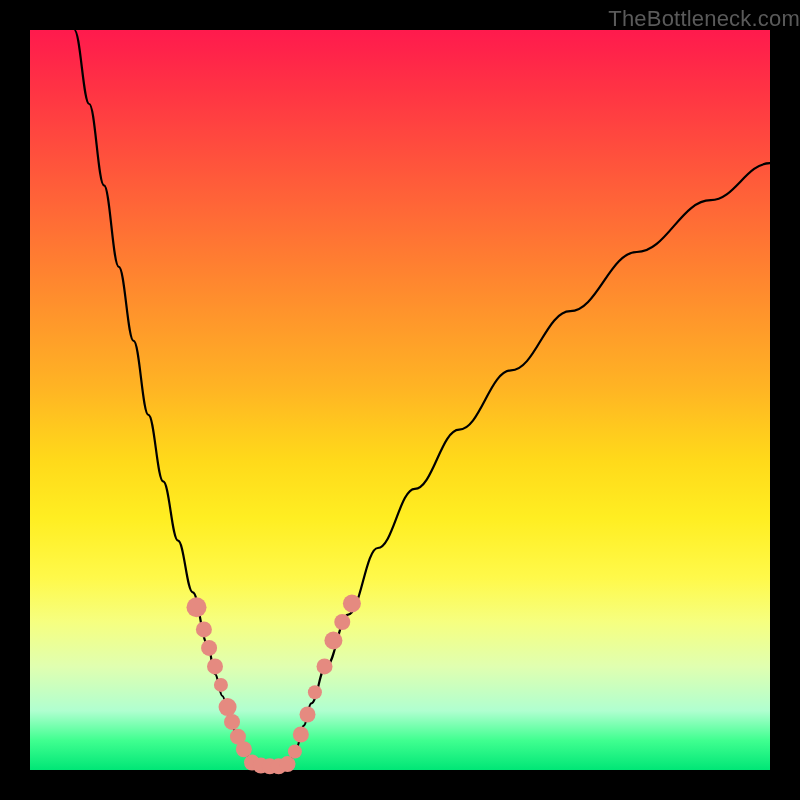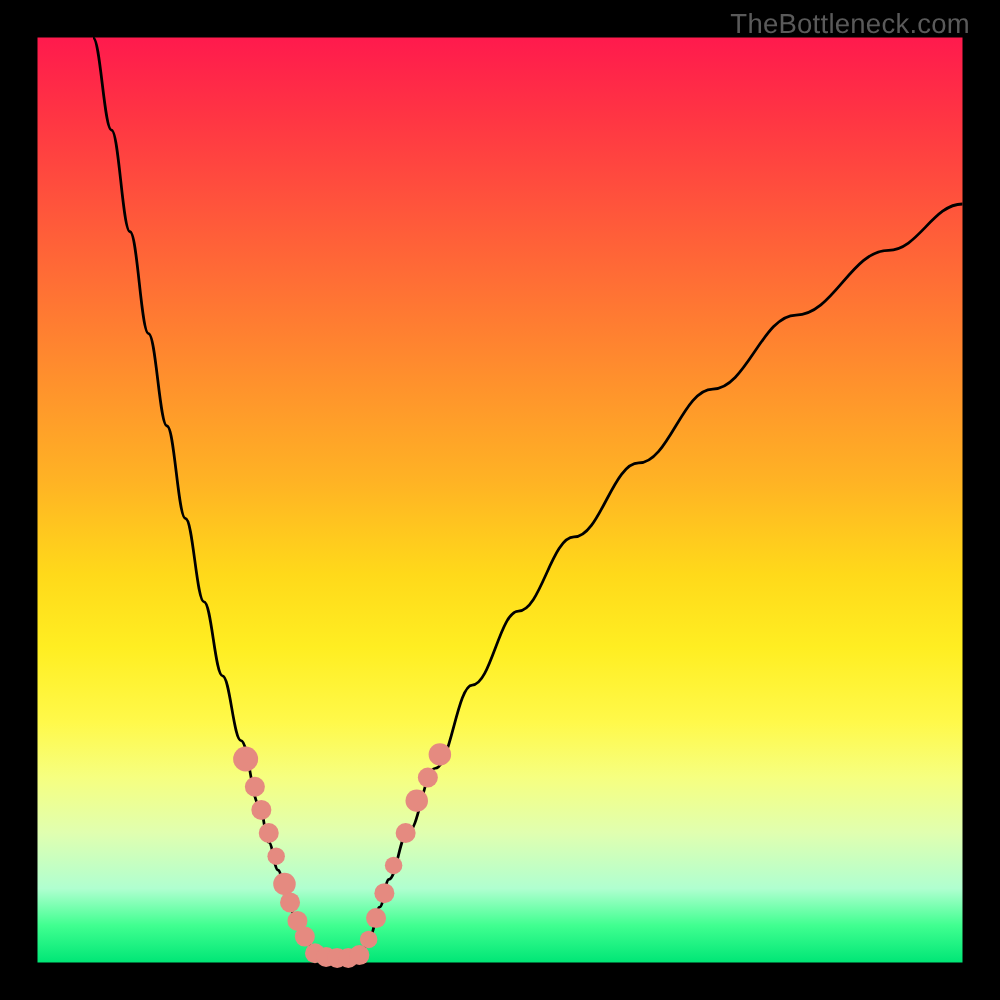"TheBottleneck.com" .watermark { right: 24px -> 0 }
